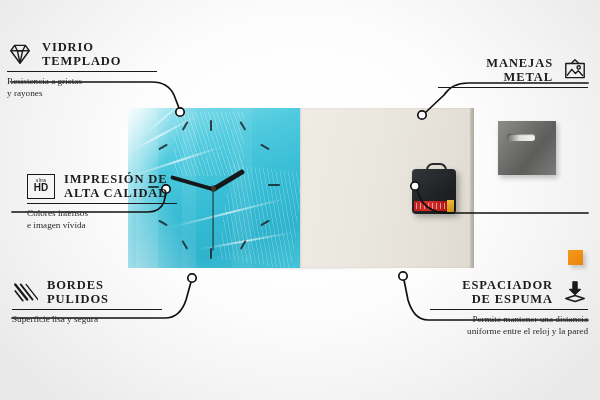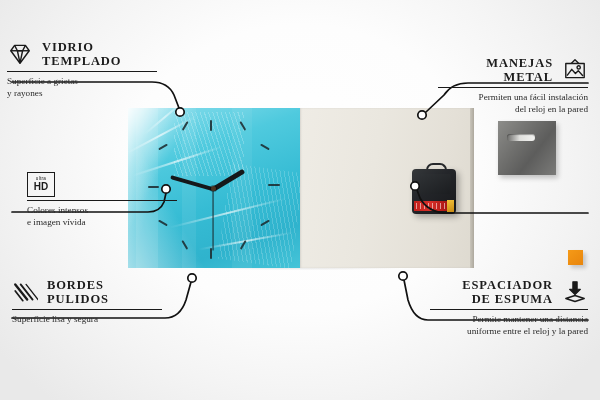"Superficie a grietas" div.desc { text: Superficie -> Resistencia }
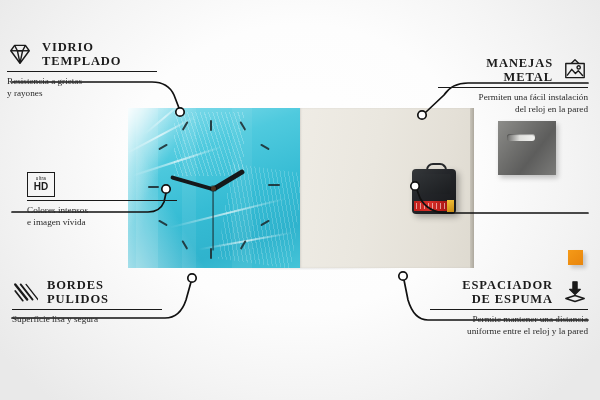"Permiten una fácil instalación" div.desc { html: <div>Permiten una fácil instalación del reloj en la pared</div> -> none }
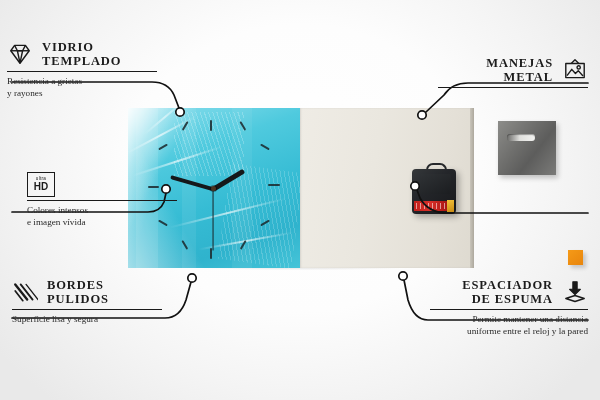"IMPRESIÓN DE" span.title { html: none -> <span>IMPRESIÓN DE ALTA CALIDAD</span> }
